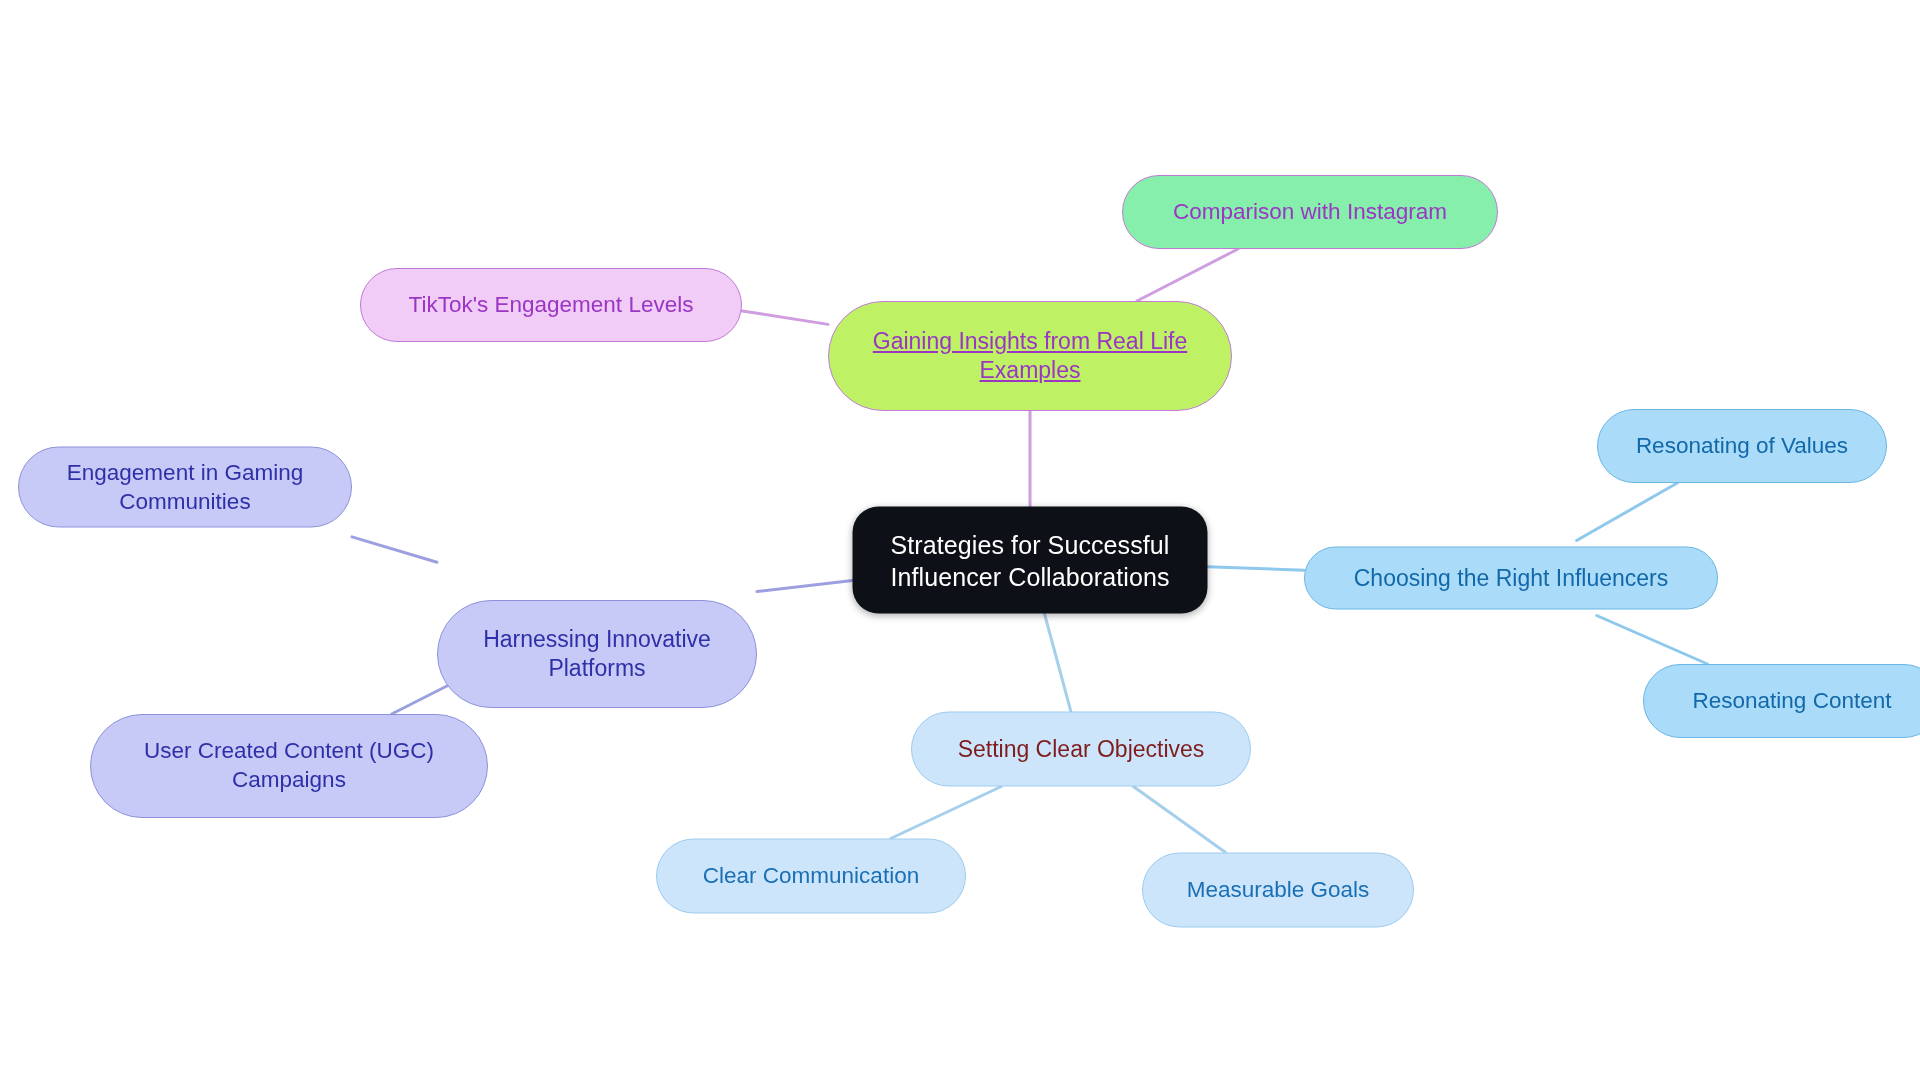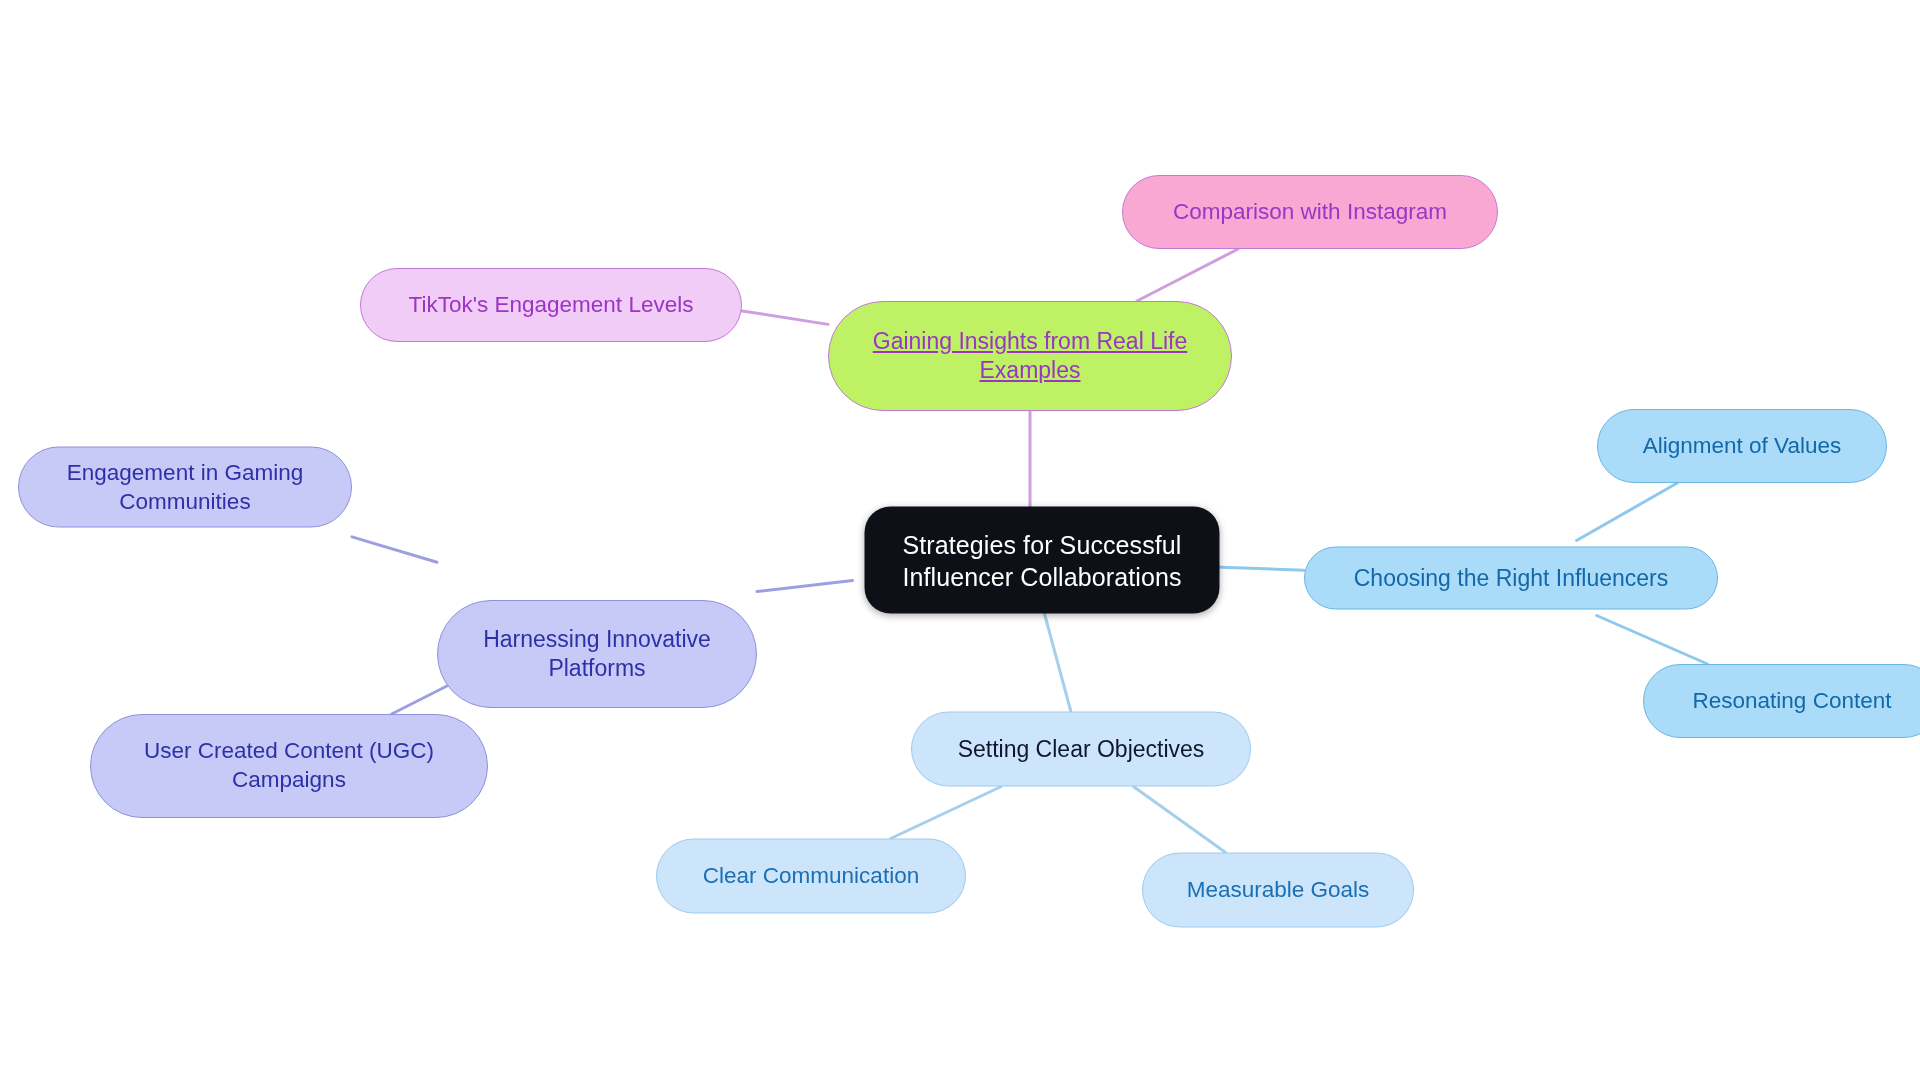"Comparison with Instagram" div.node { background: #f9a8d4 -> #86efac }
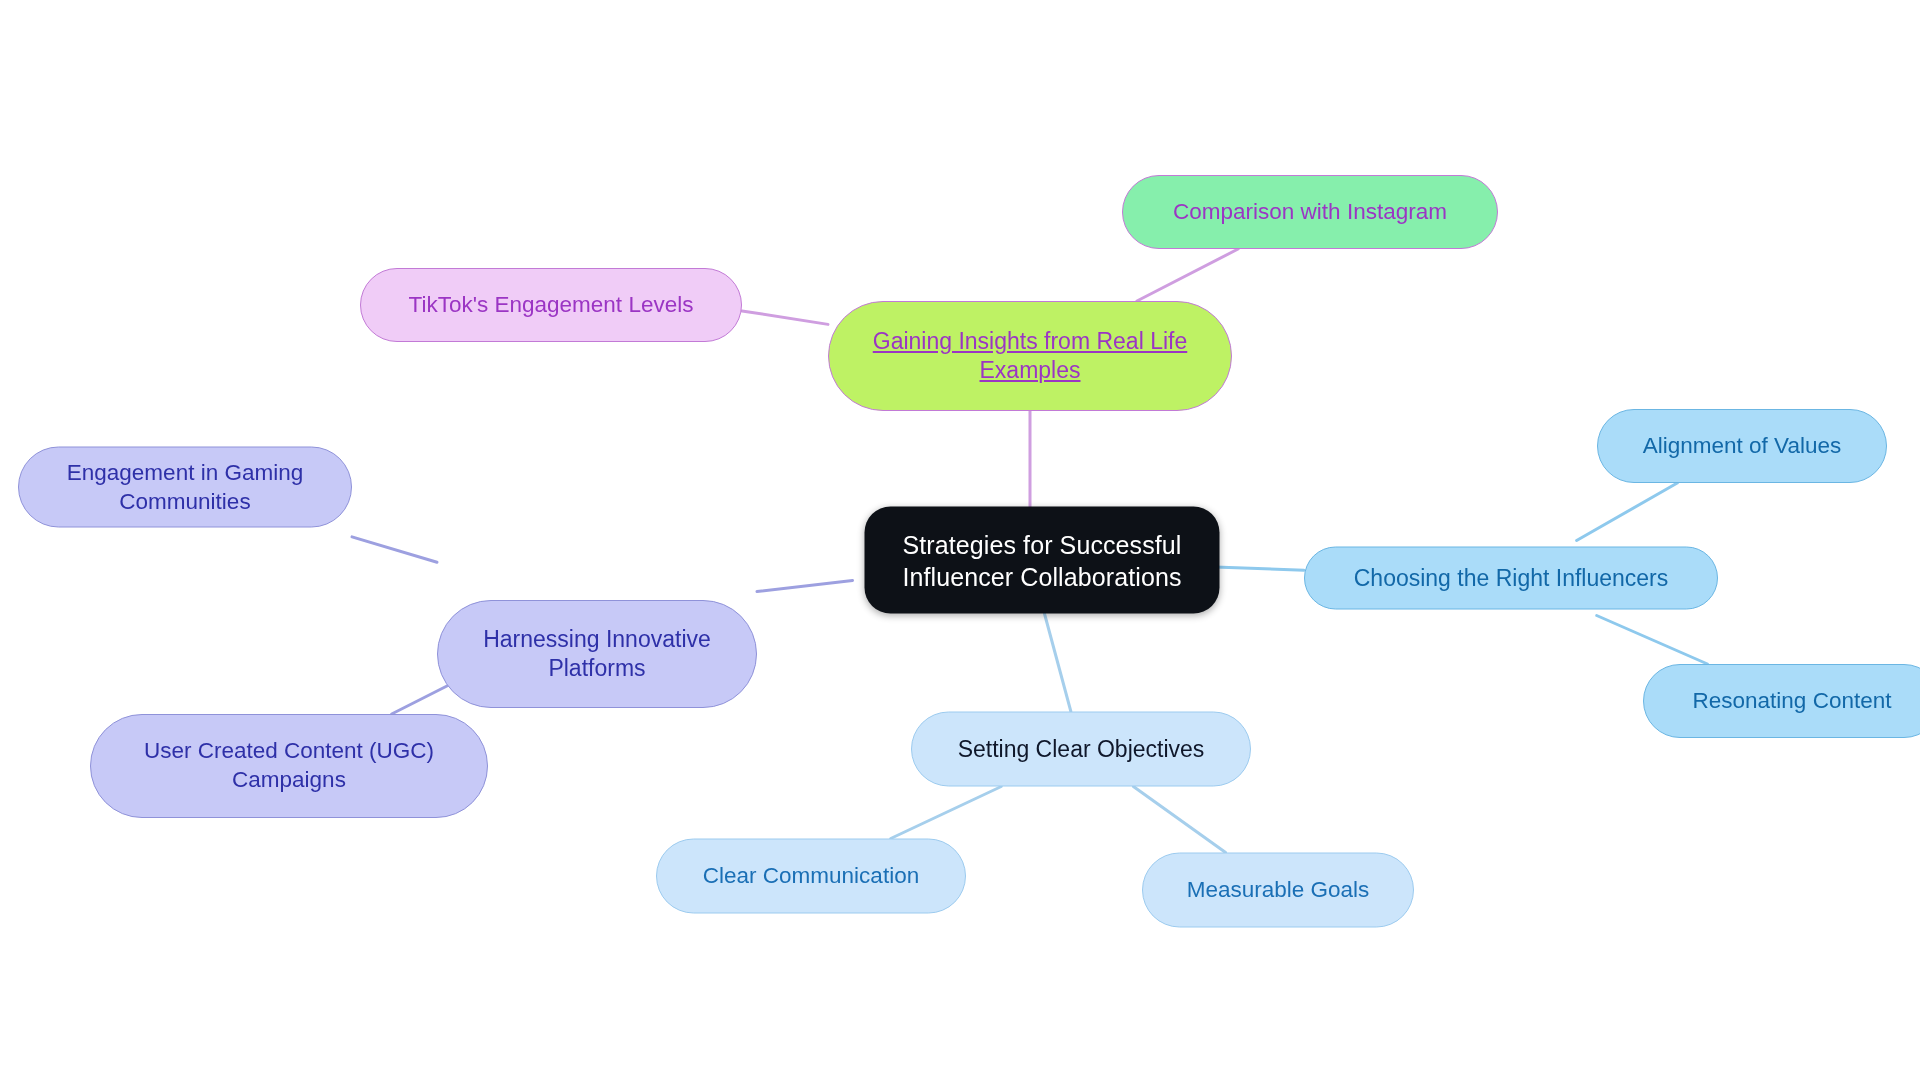"Alignment of Values" span { text: Alignment -> Resonating }
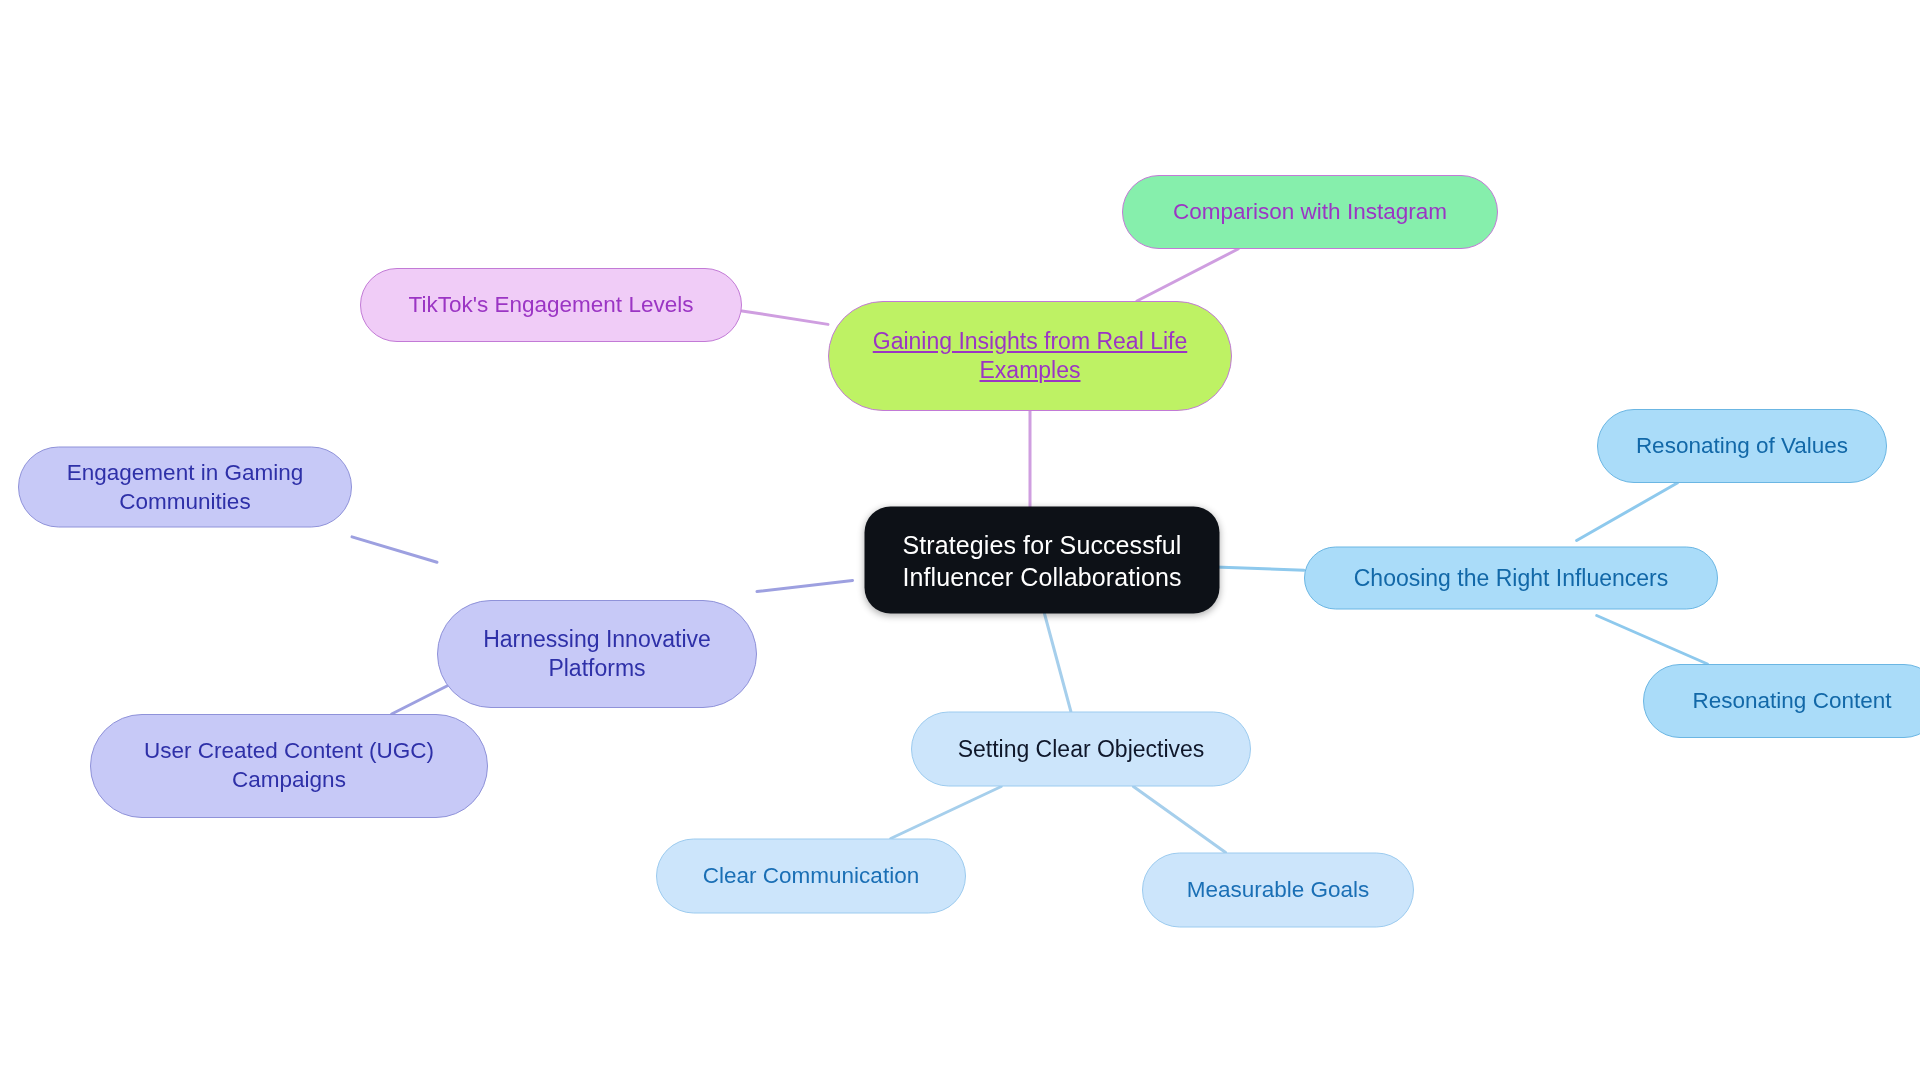"Strategies for Successful" .node-root { margin-left: 12px -> none }
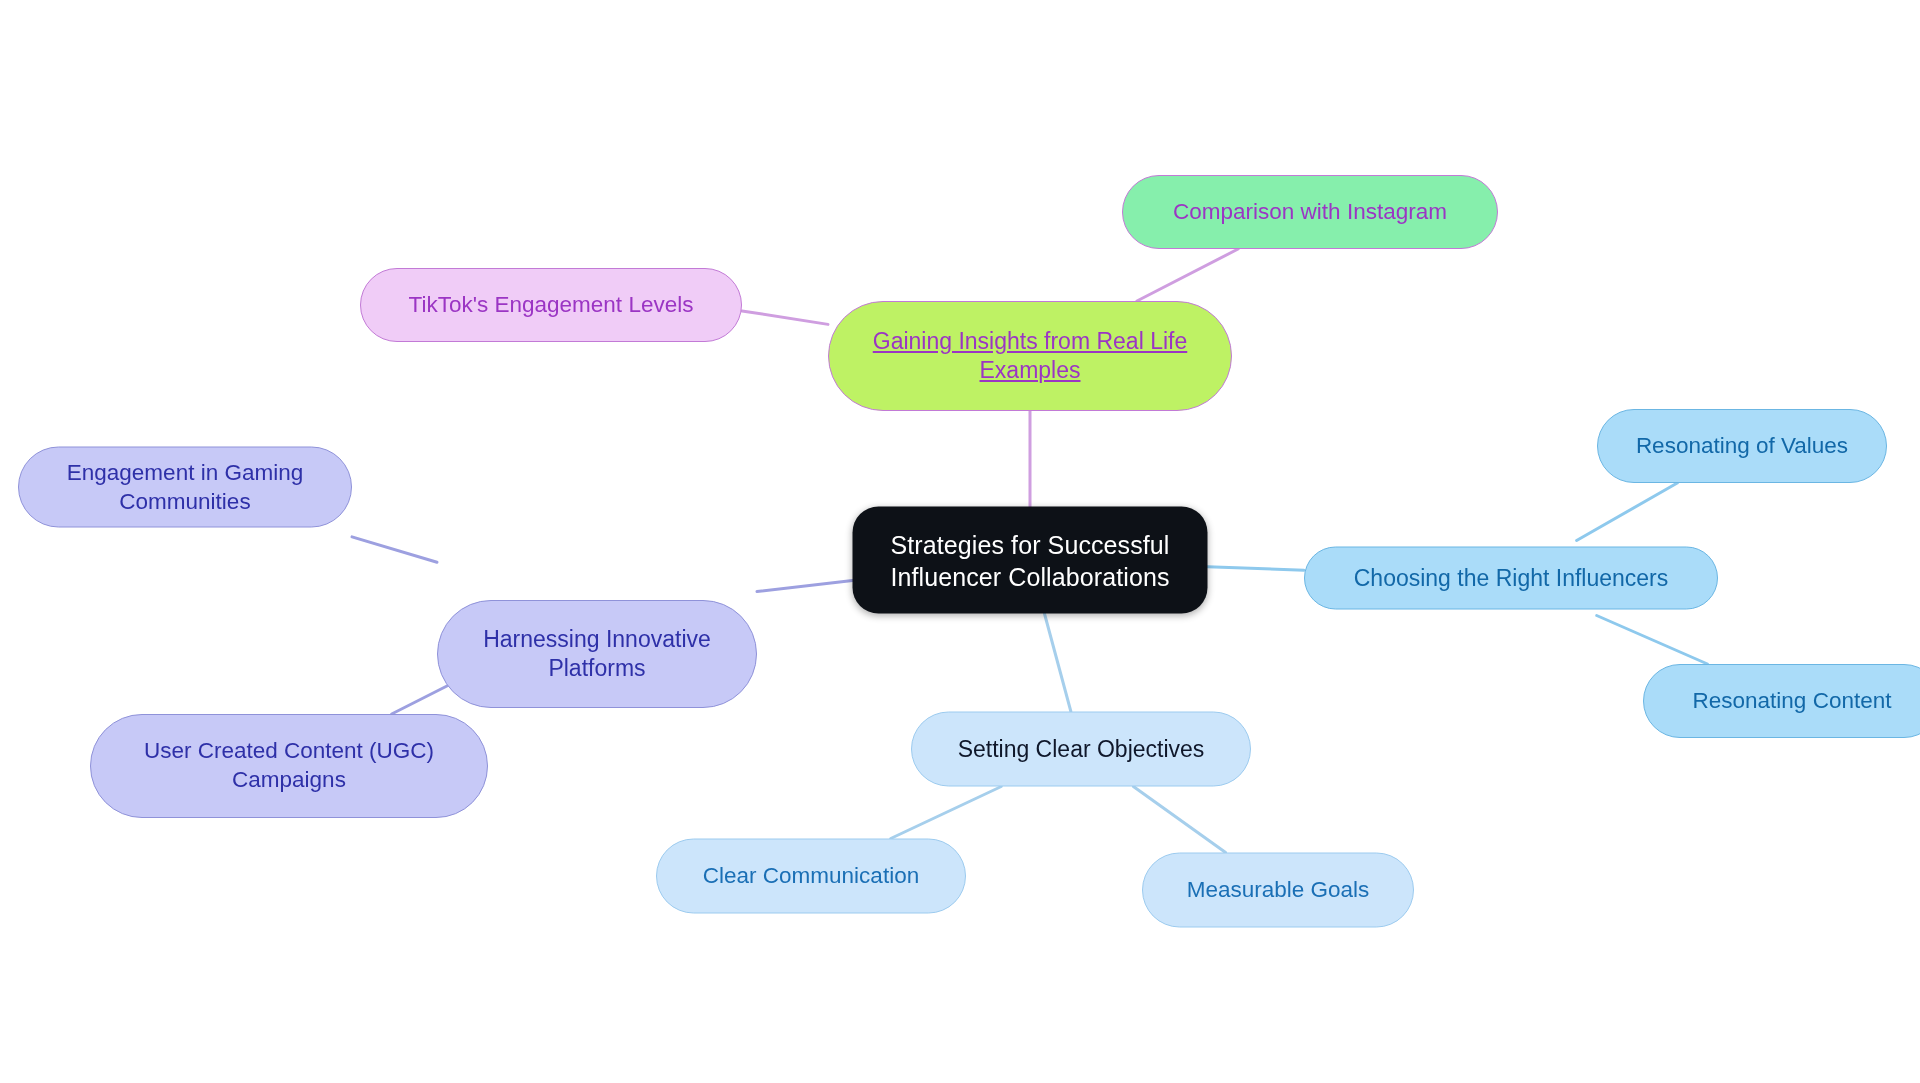"Setting Clear Objectives" div.node { color: #0f172a -> #7f1d1d }
